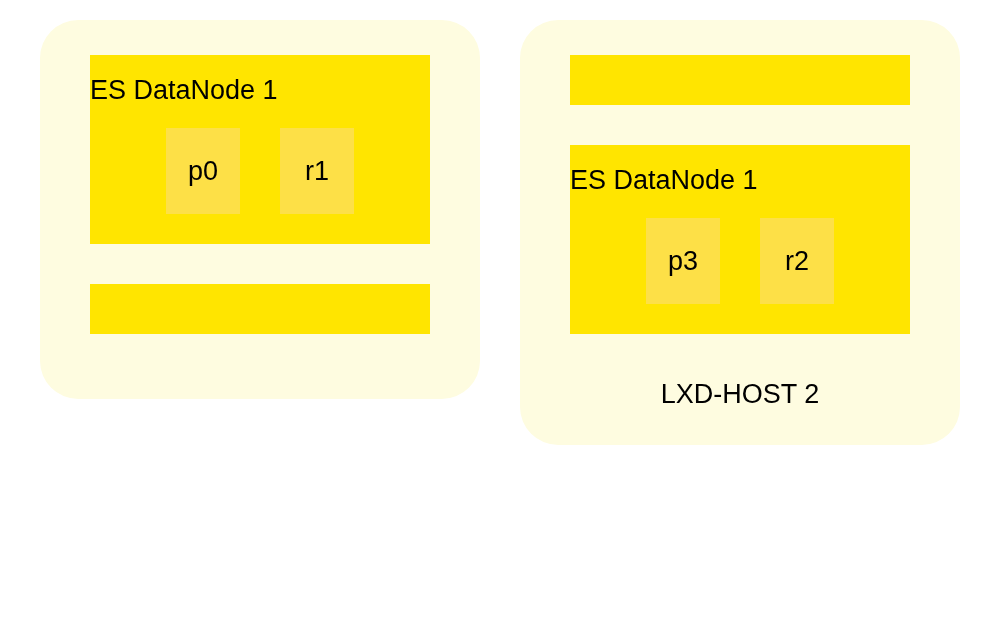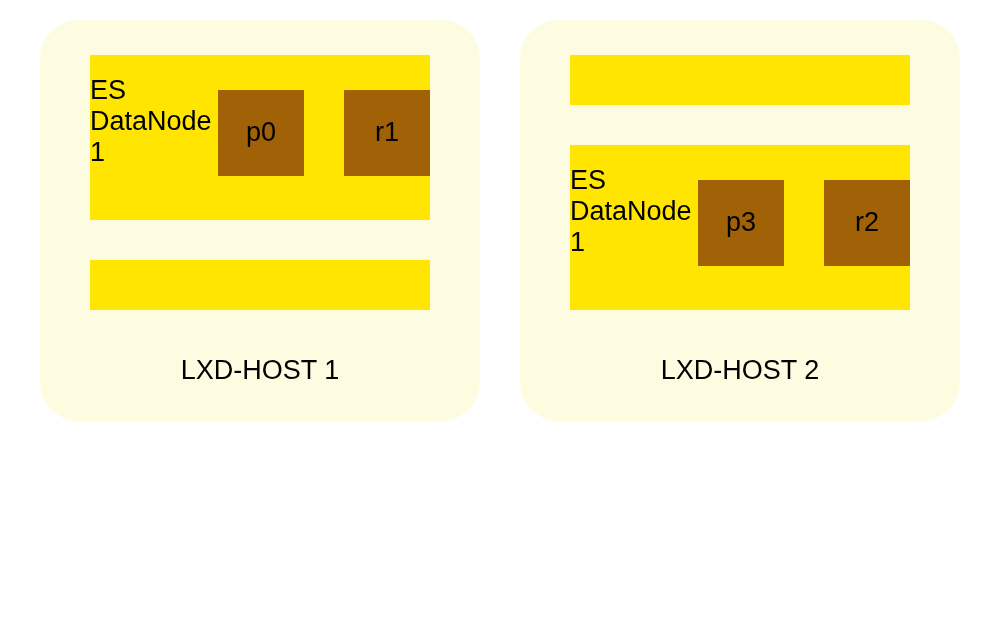"ES DataNode 1" .datanode { align-items: center -> none; flex-direction: row -> column }
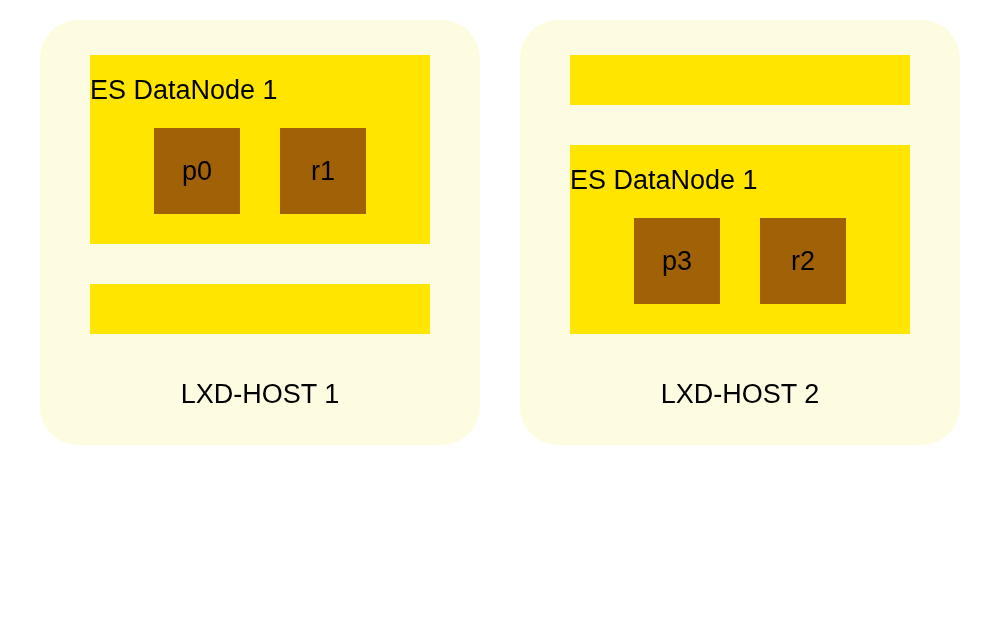"p0" .shard { background: #a16207 -> #fde047; width: 86px -> 74px }
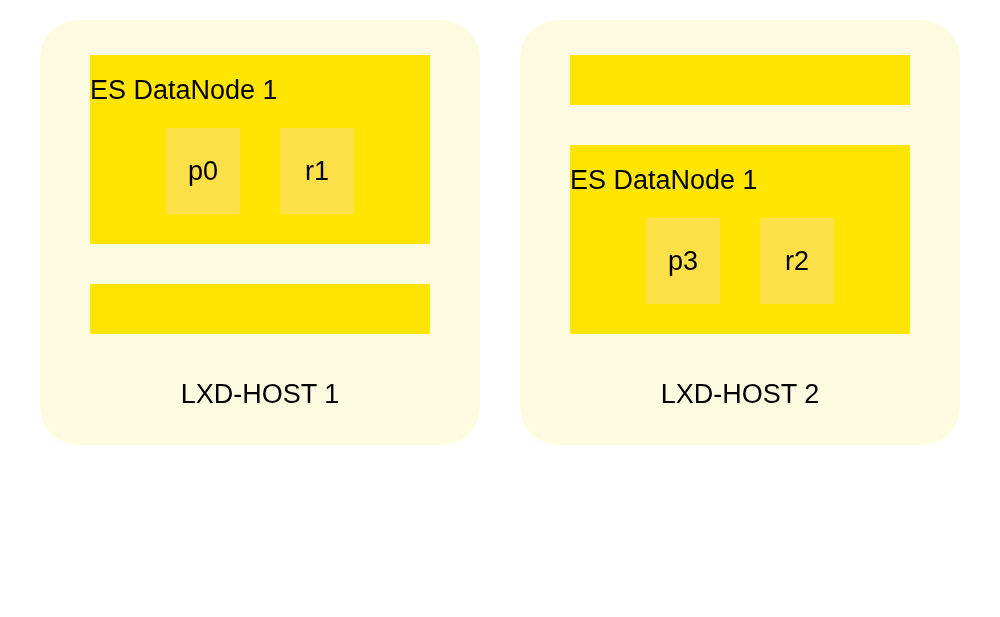"LXD-HOST 1" div.host-label { html: <div>LXD-HOST 1</div> -> none }
